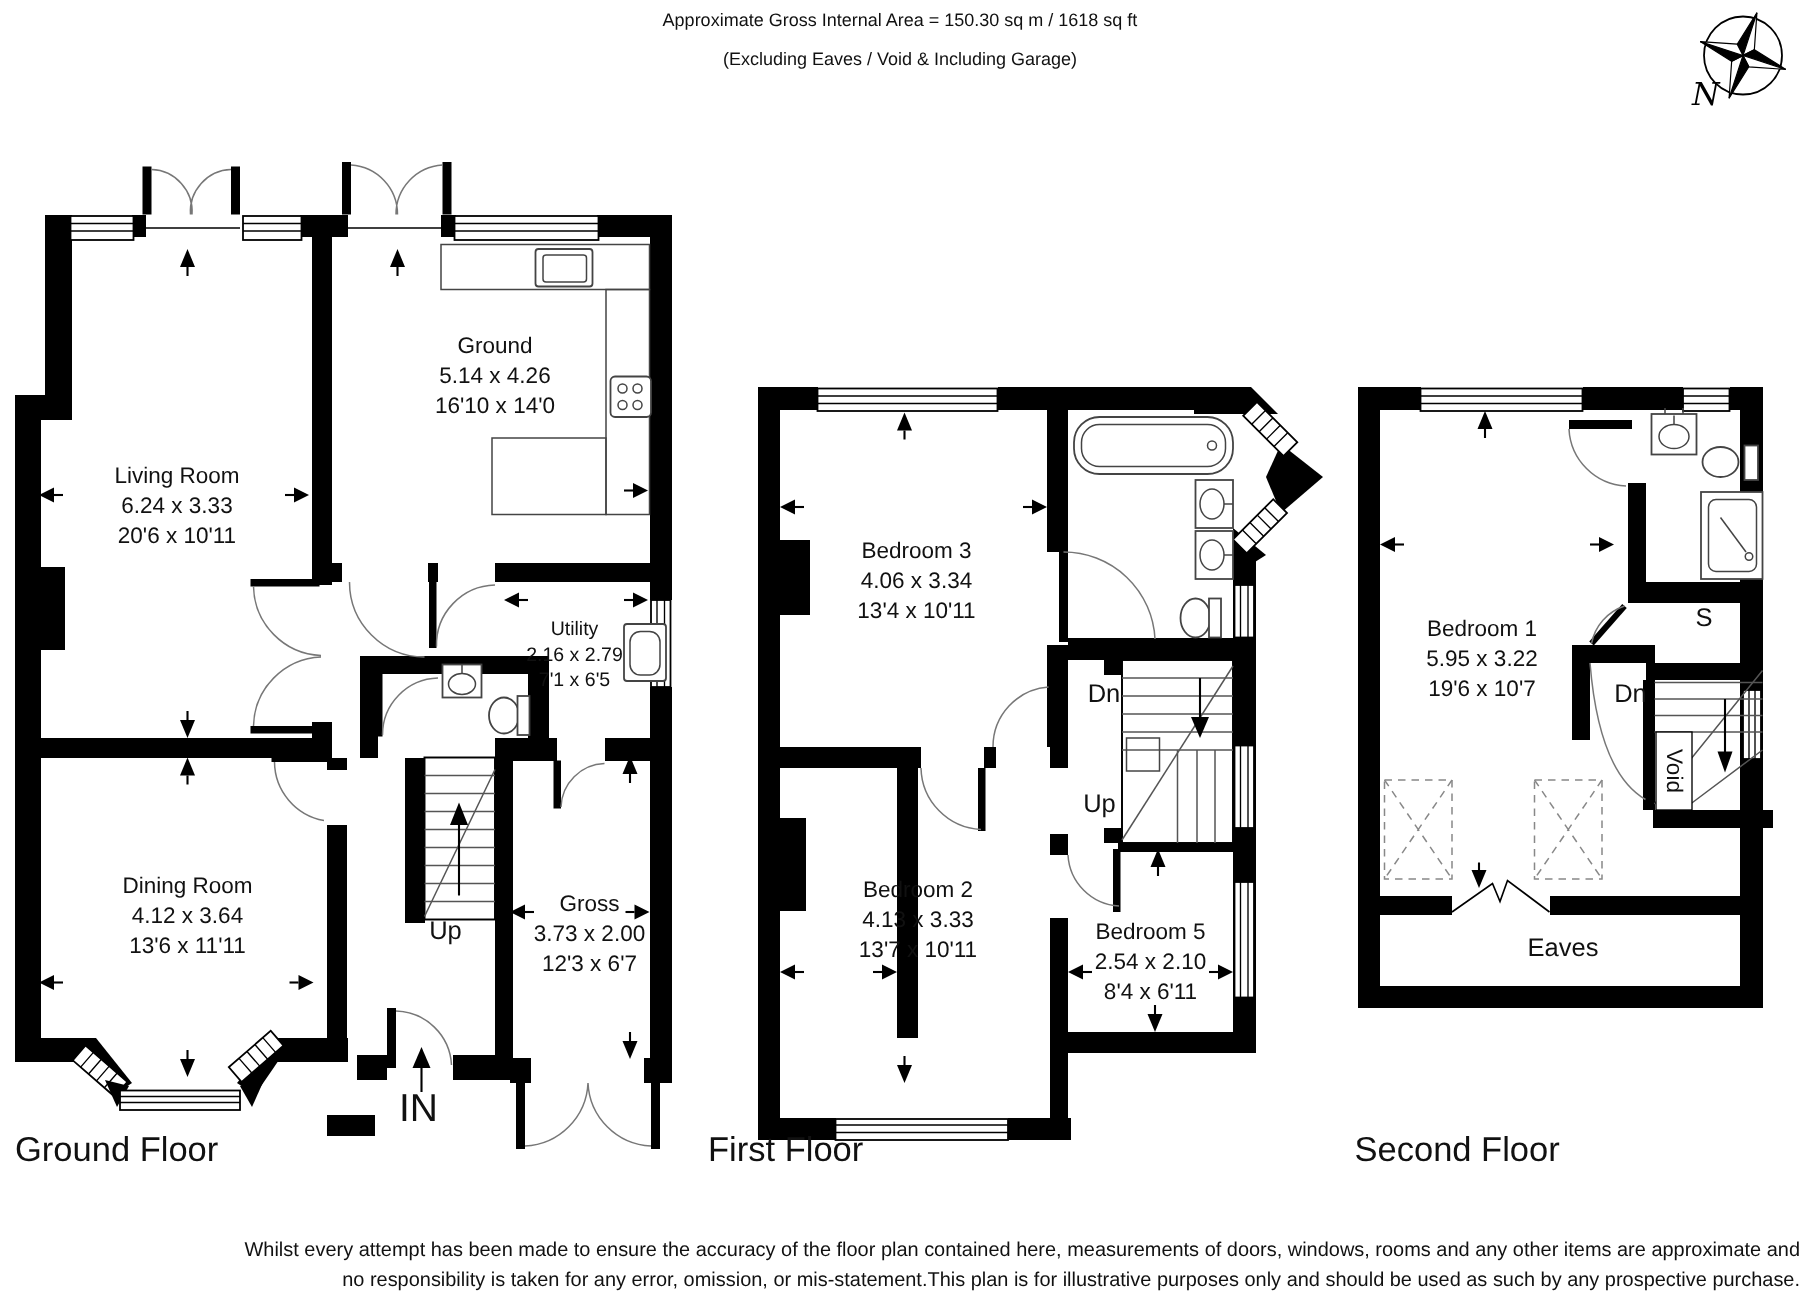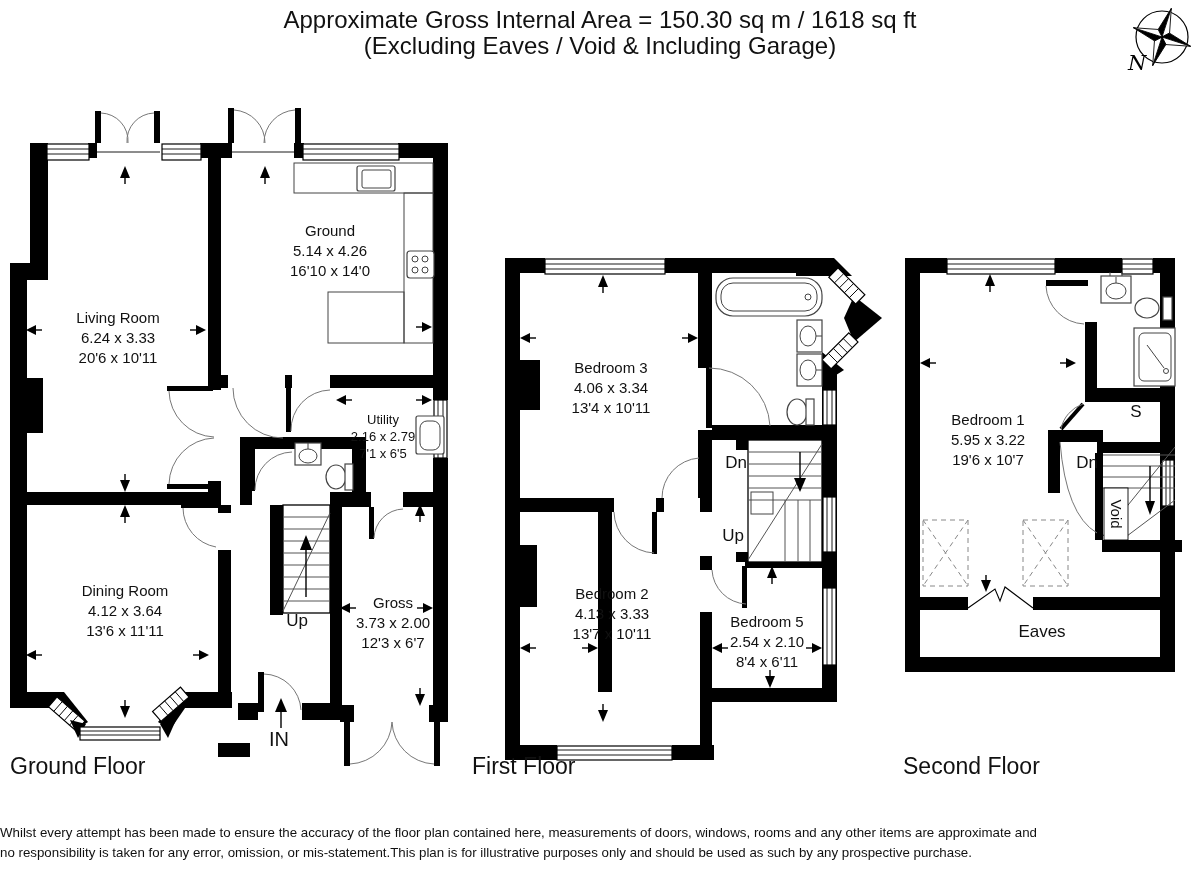"Approximate Gross Internal Area =" .hdr { font-size: 24px -> 12px }
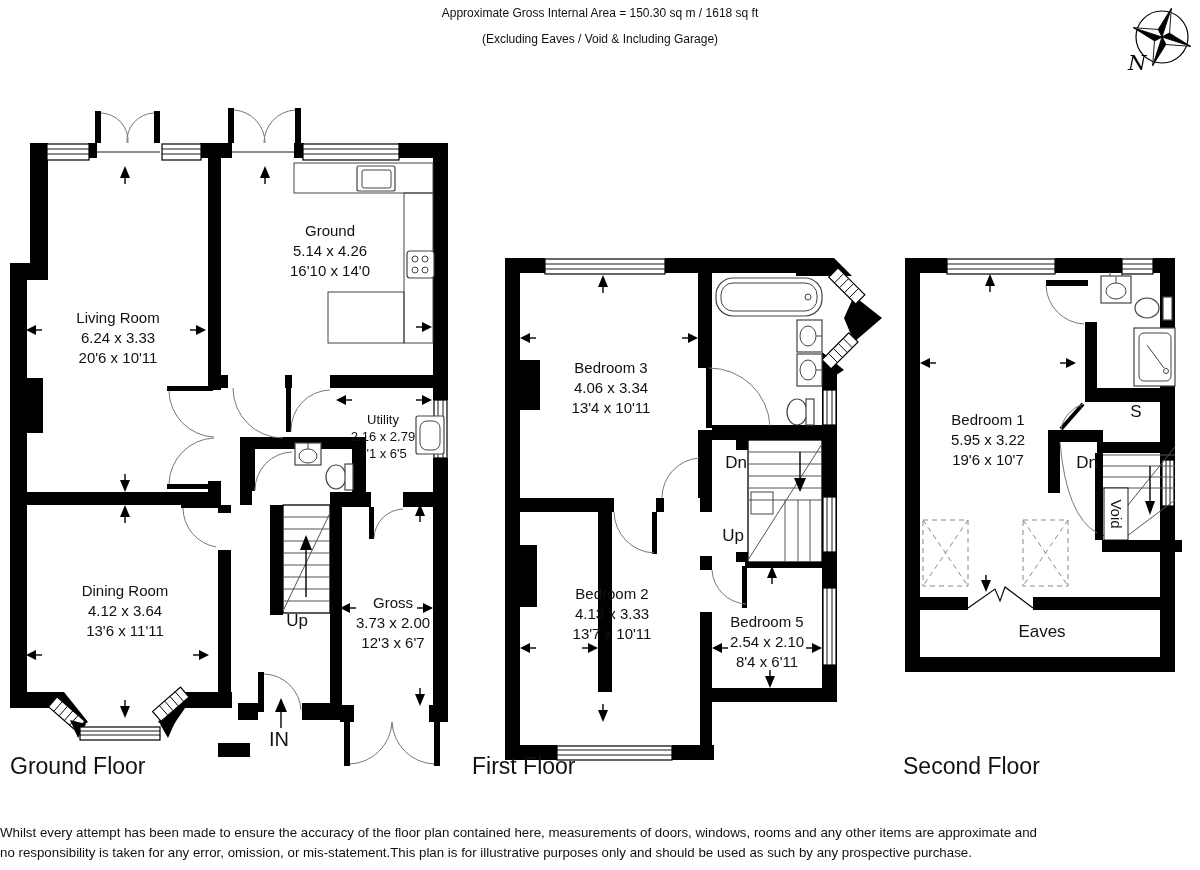"IN" .ann.big { font-size: 20px -> 26px }
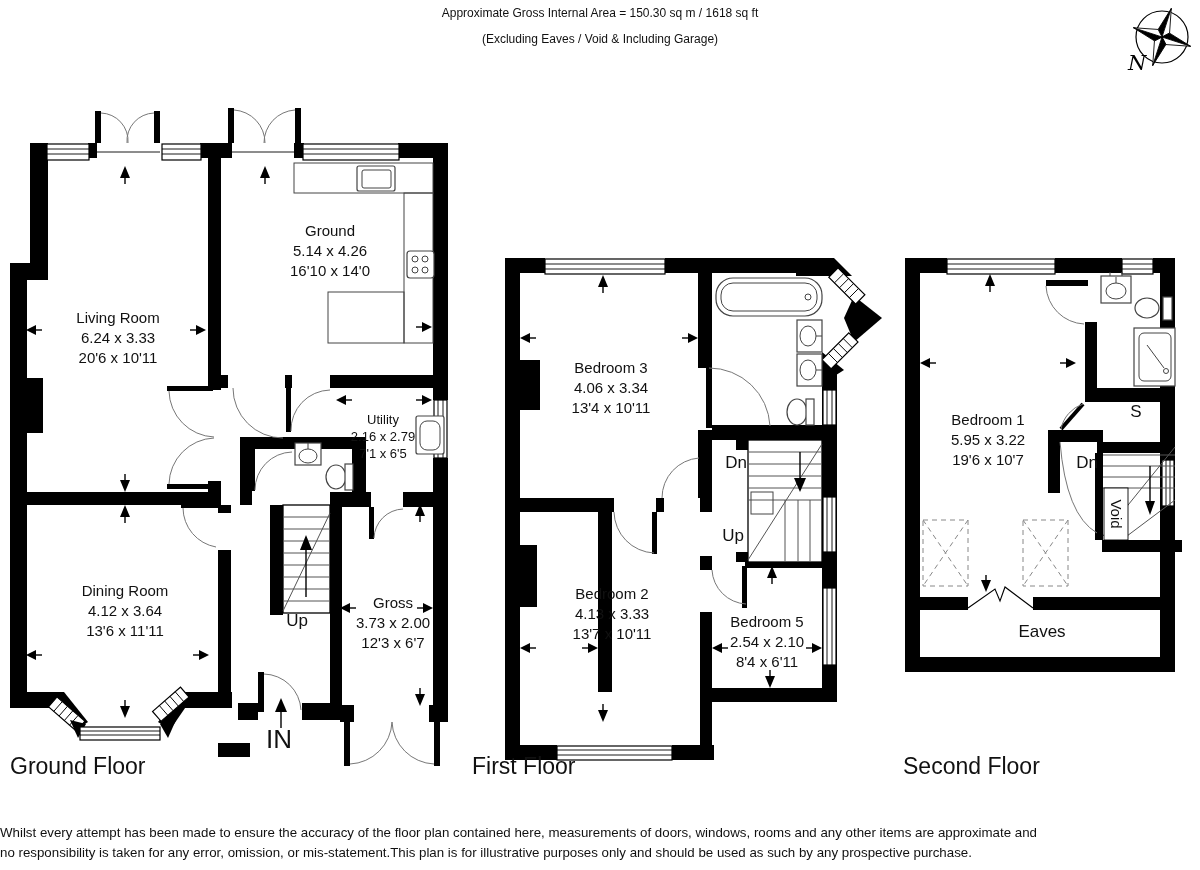"Whilst every attempt has been" .foot { text-align: left -> right }
